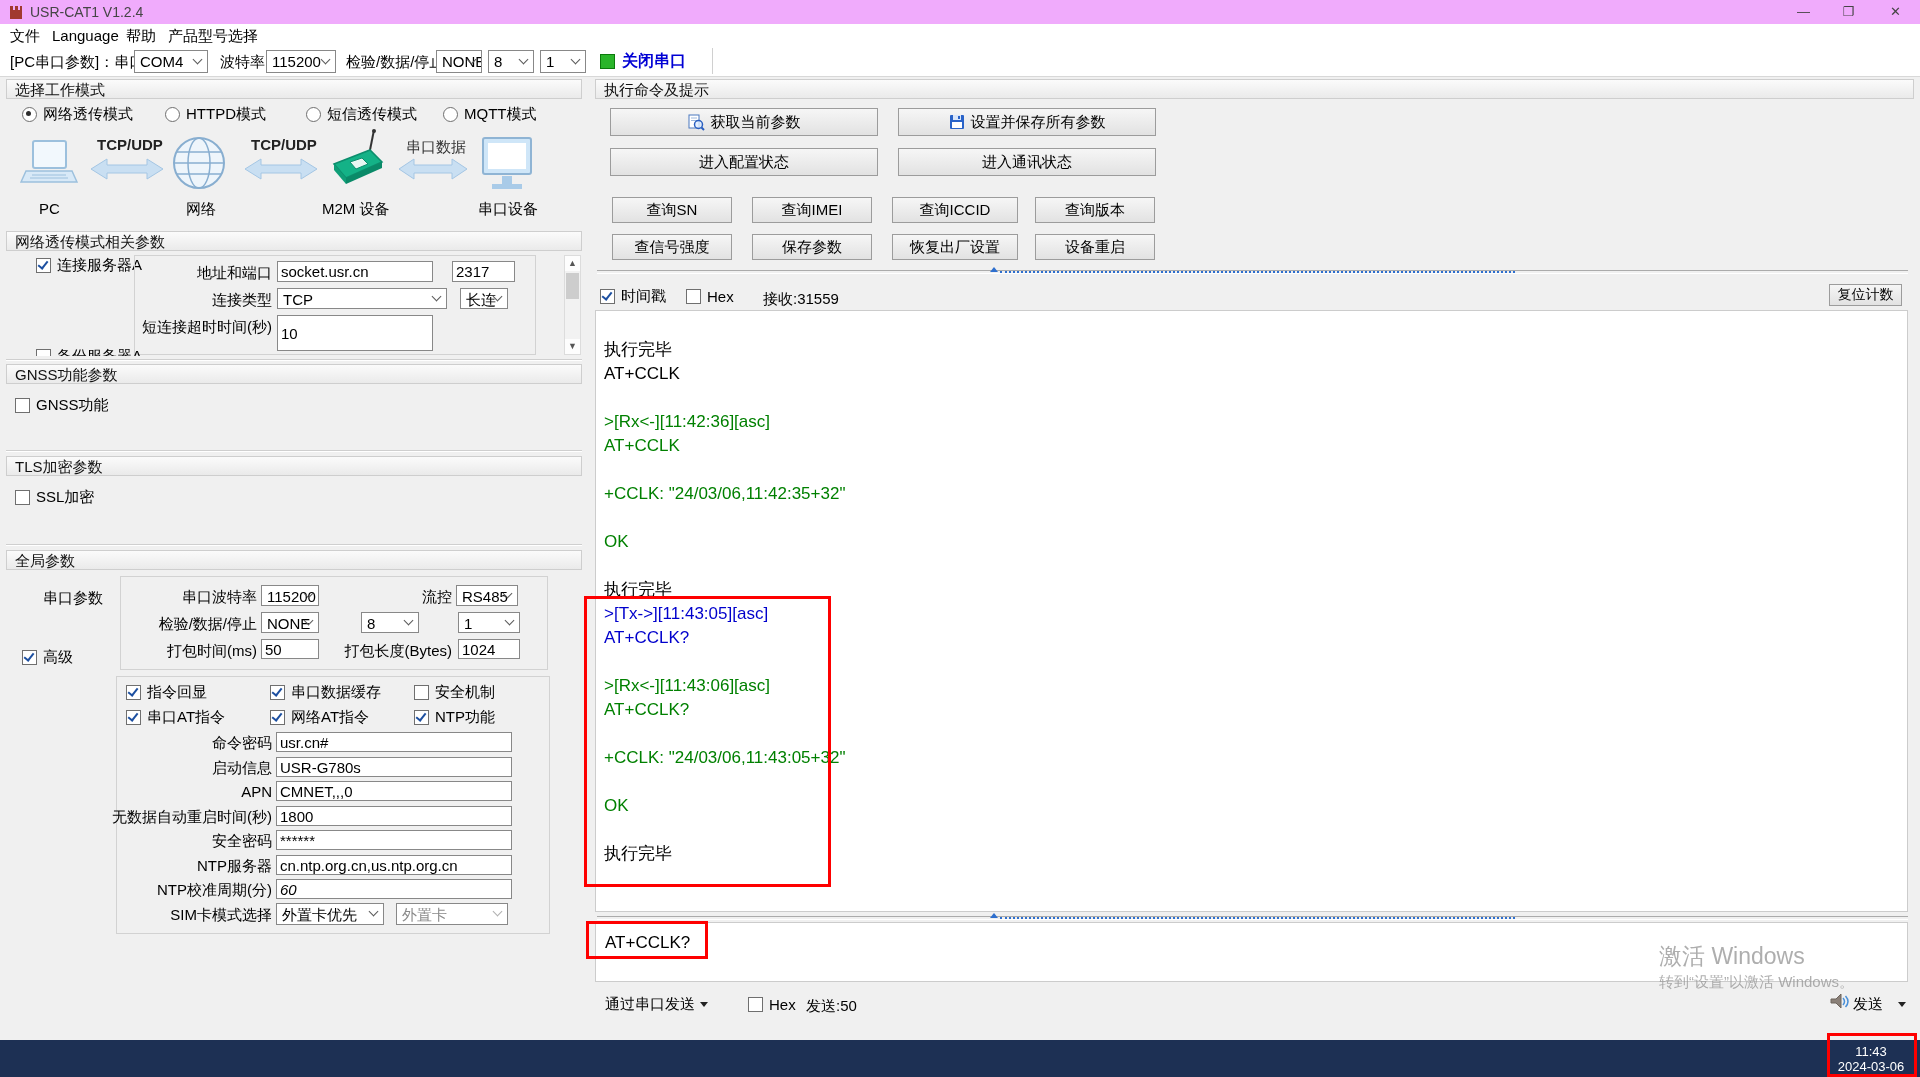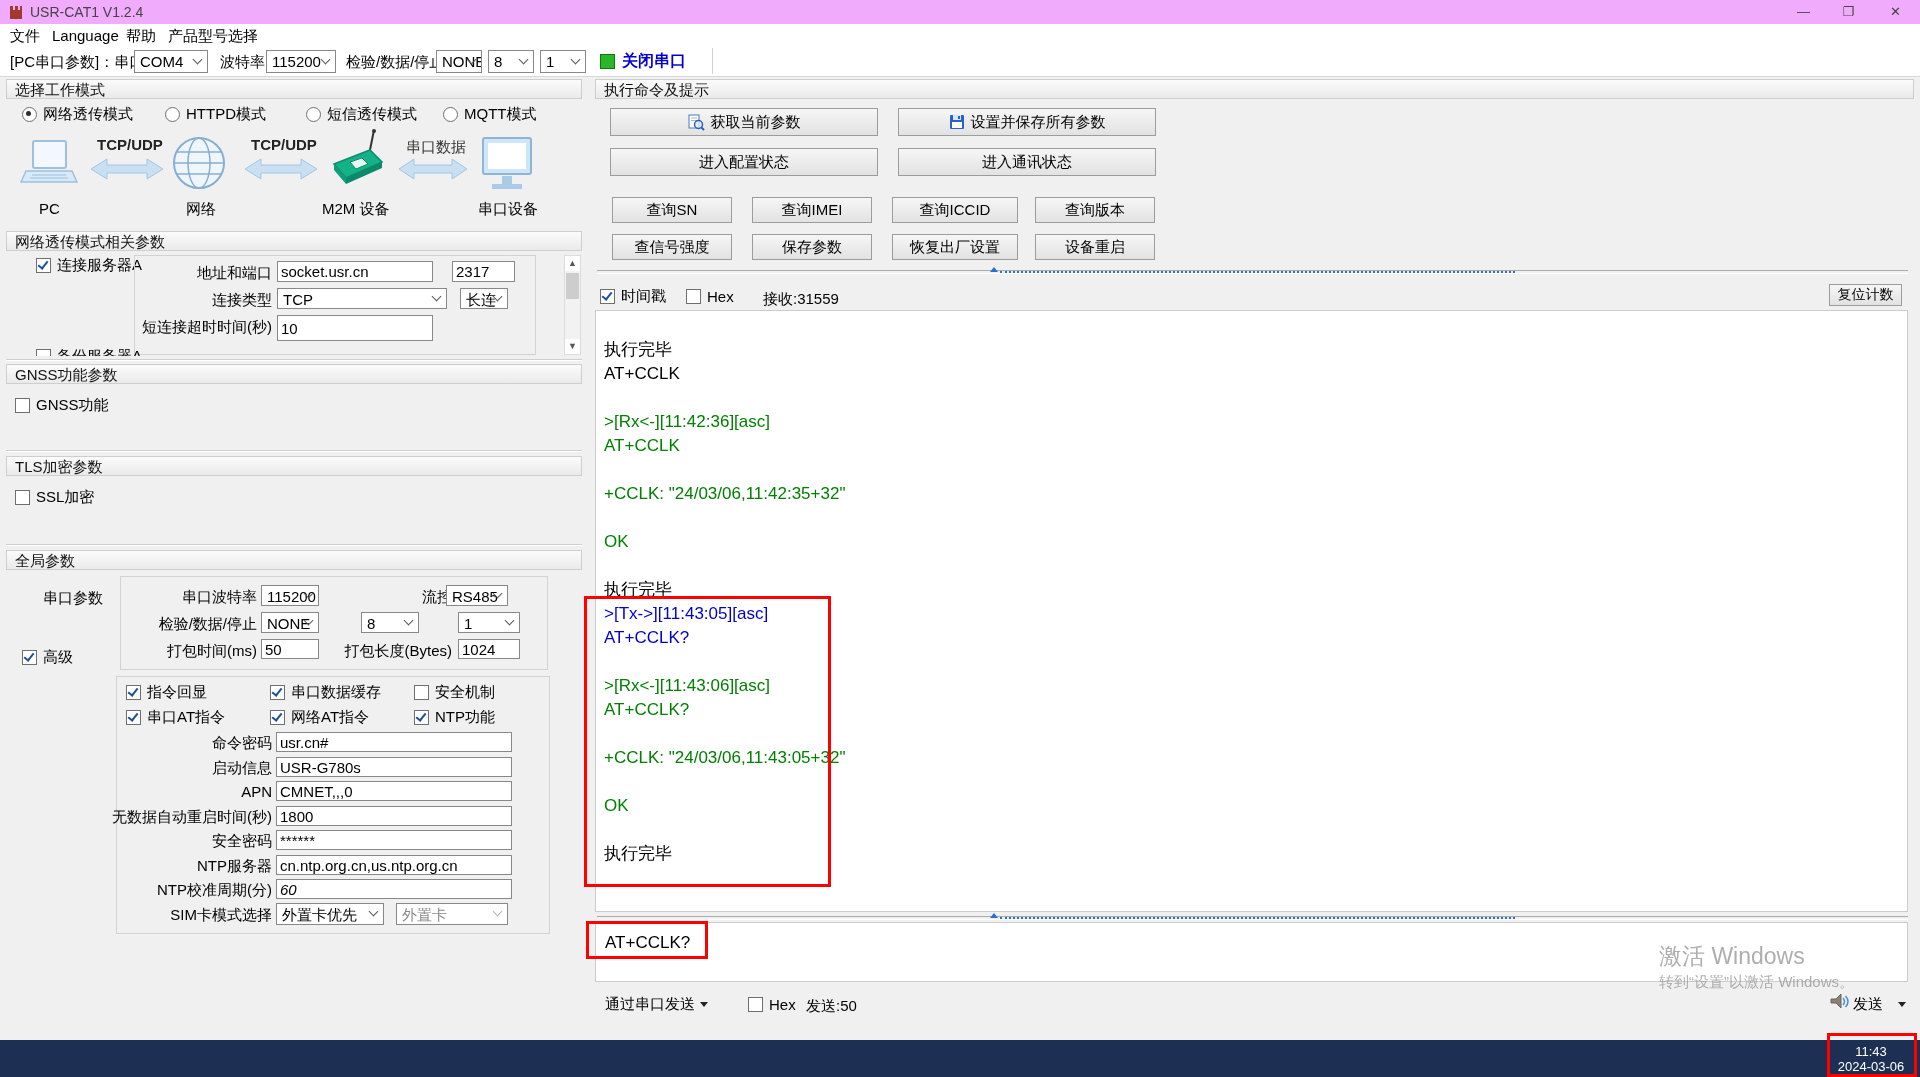"10" input.inp { height: 26px -> 36px }
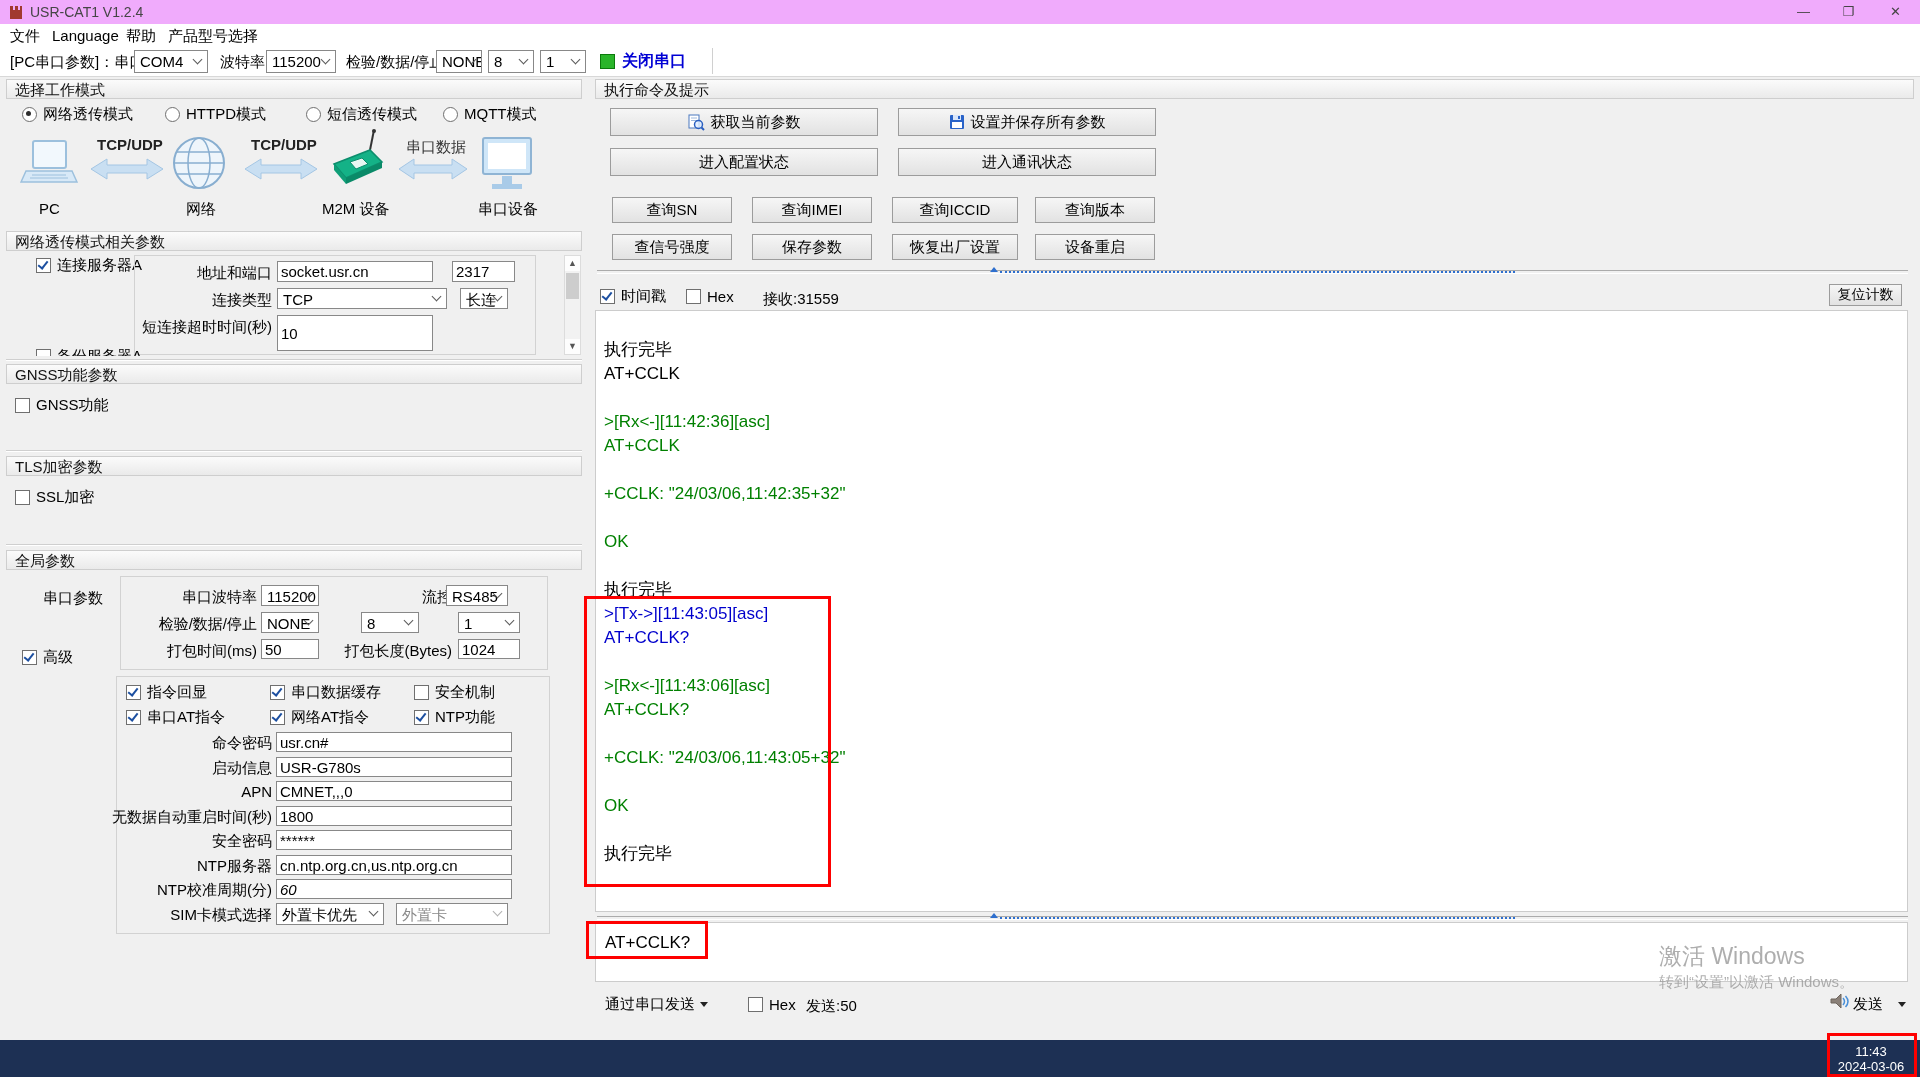"RS485" div.dd { left: 446px -> 456px }
